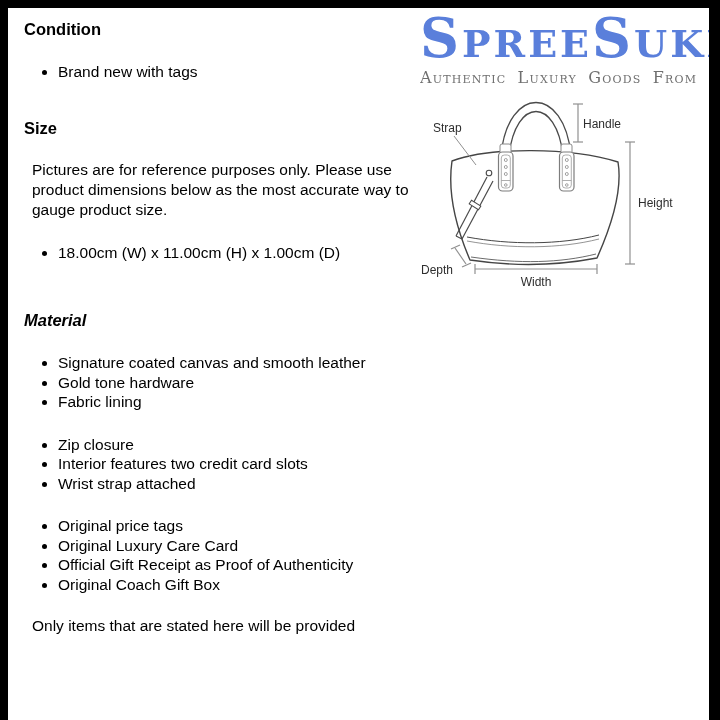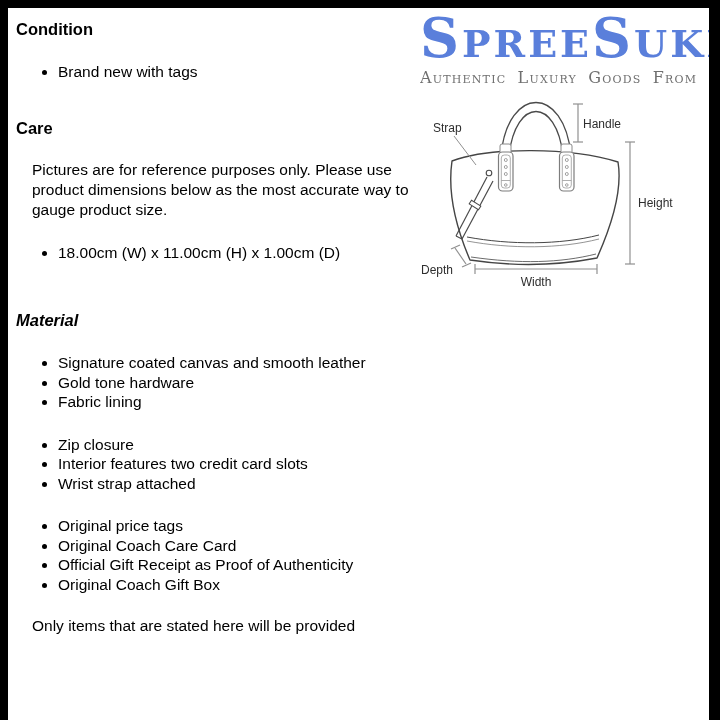"Condition" .text-col h3 { margin: 0 -> 8px }
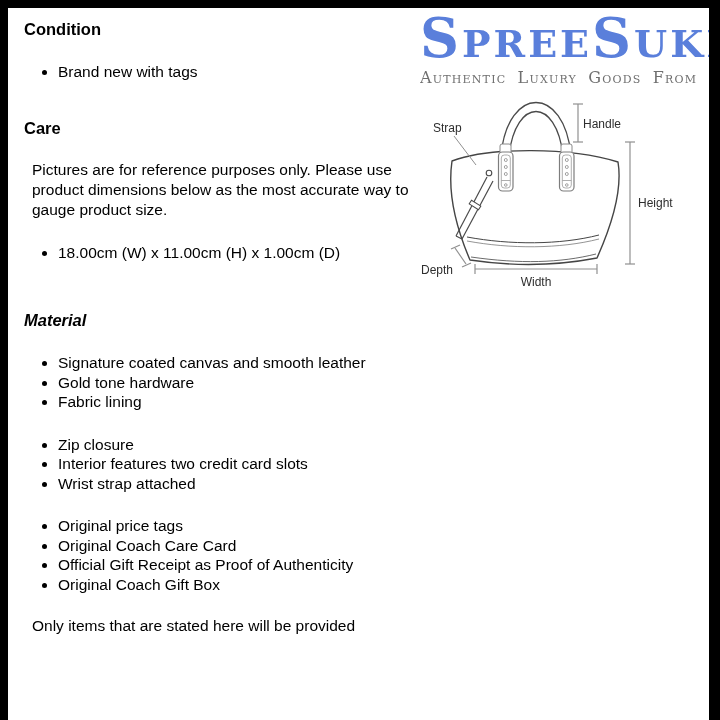"Care" h3.h-size { text: Care -> Size }
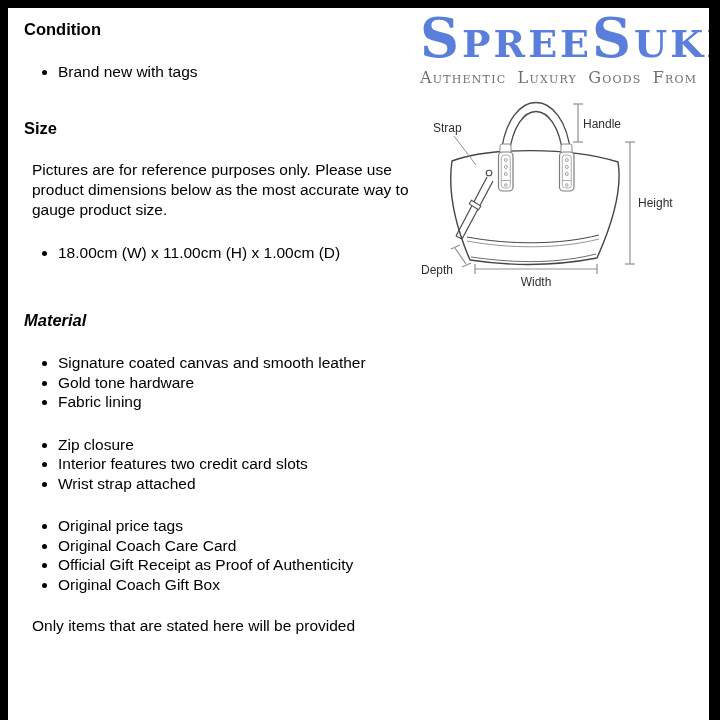"Original Coach Care Card" li { text: Coach -> Luxury }
